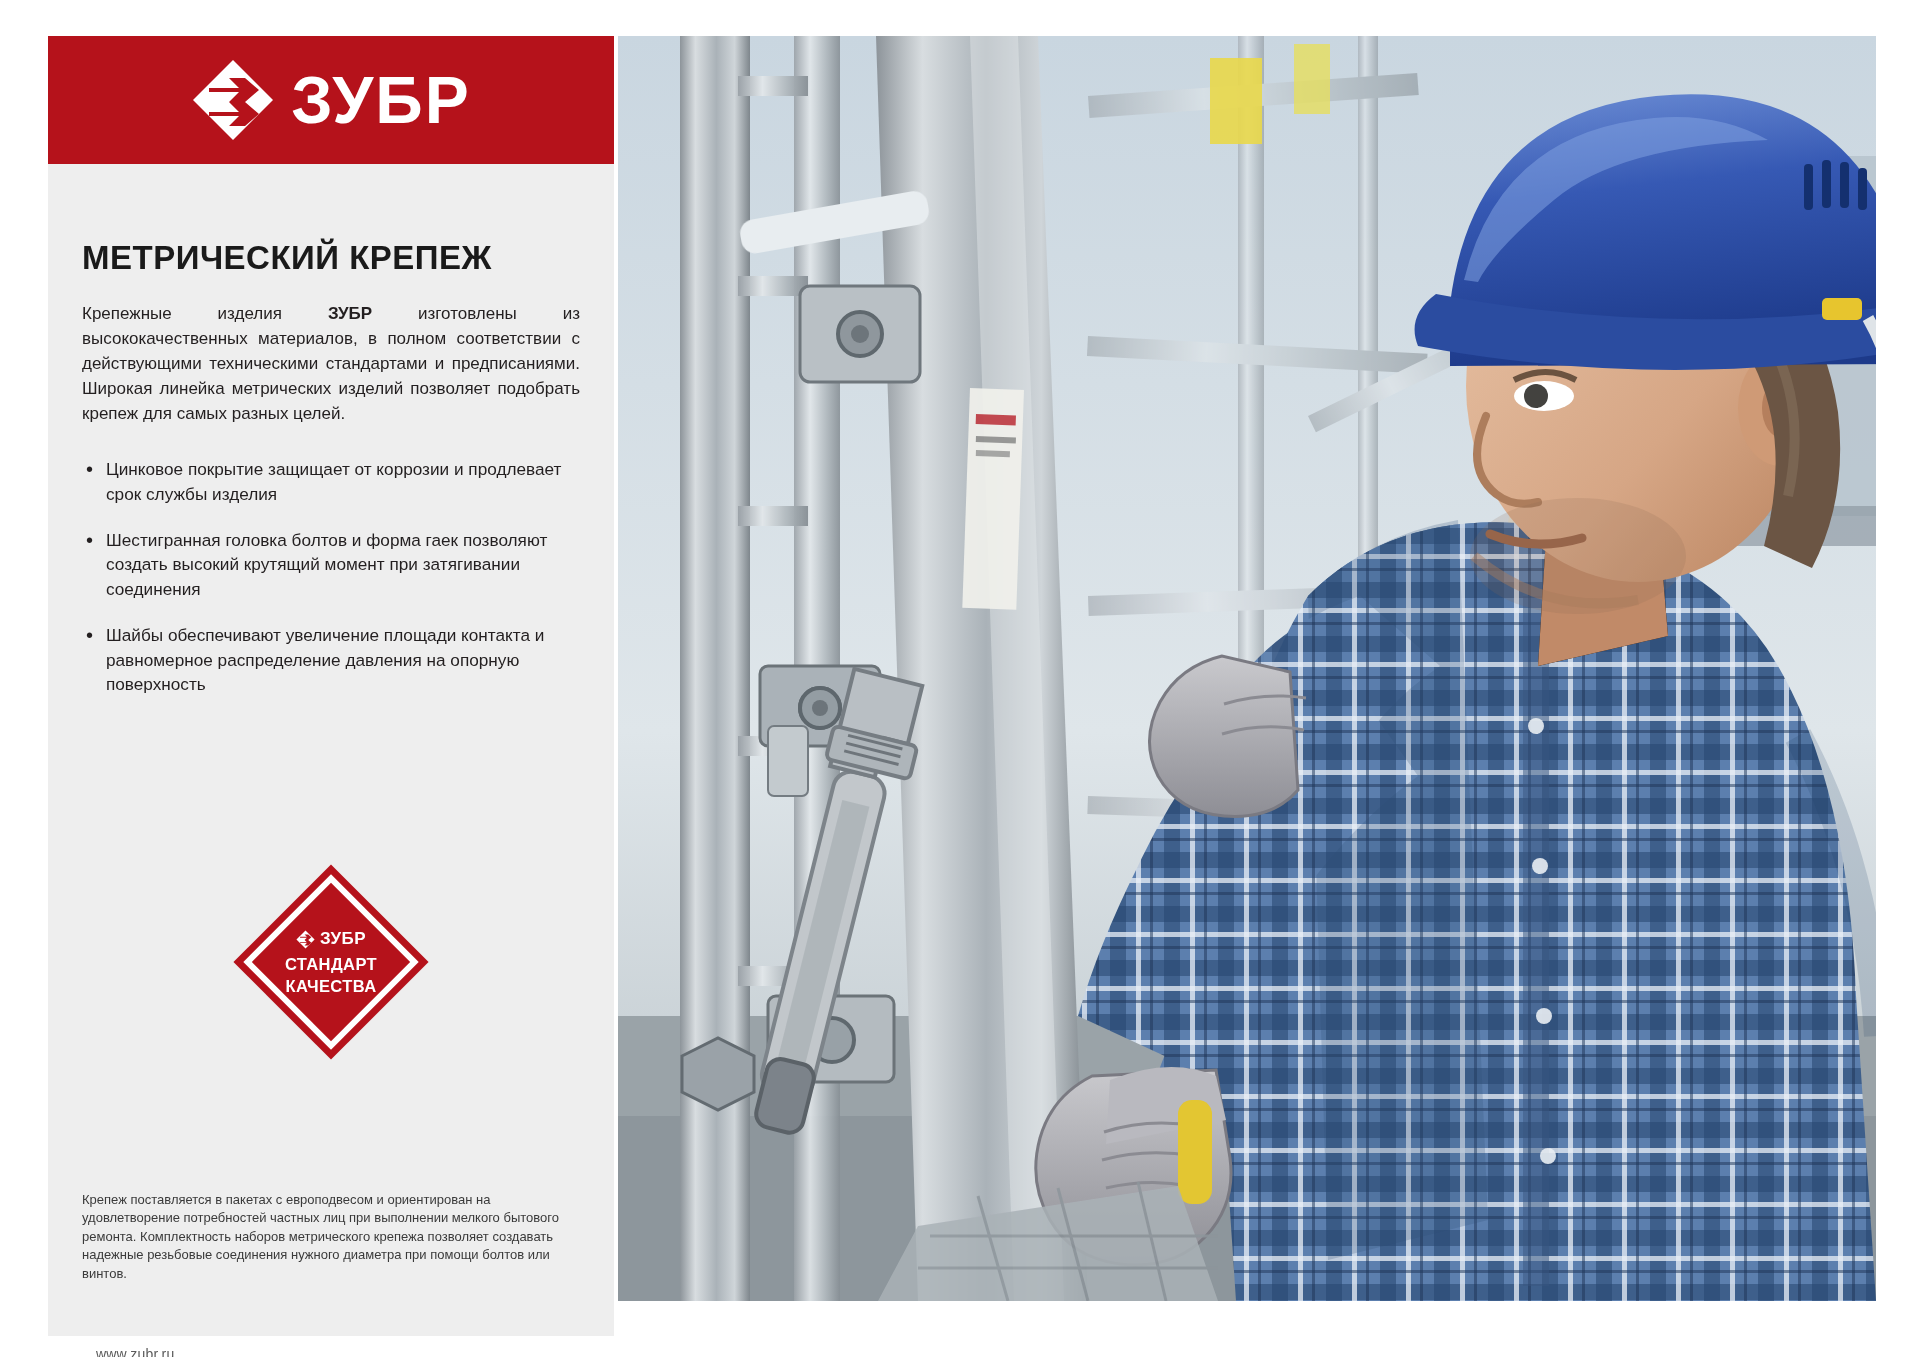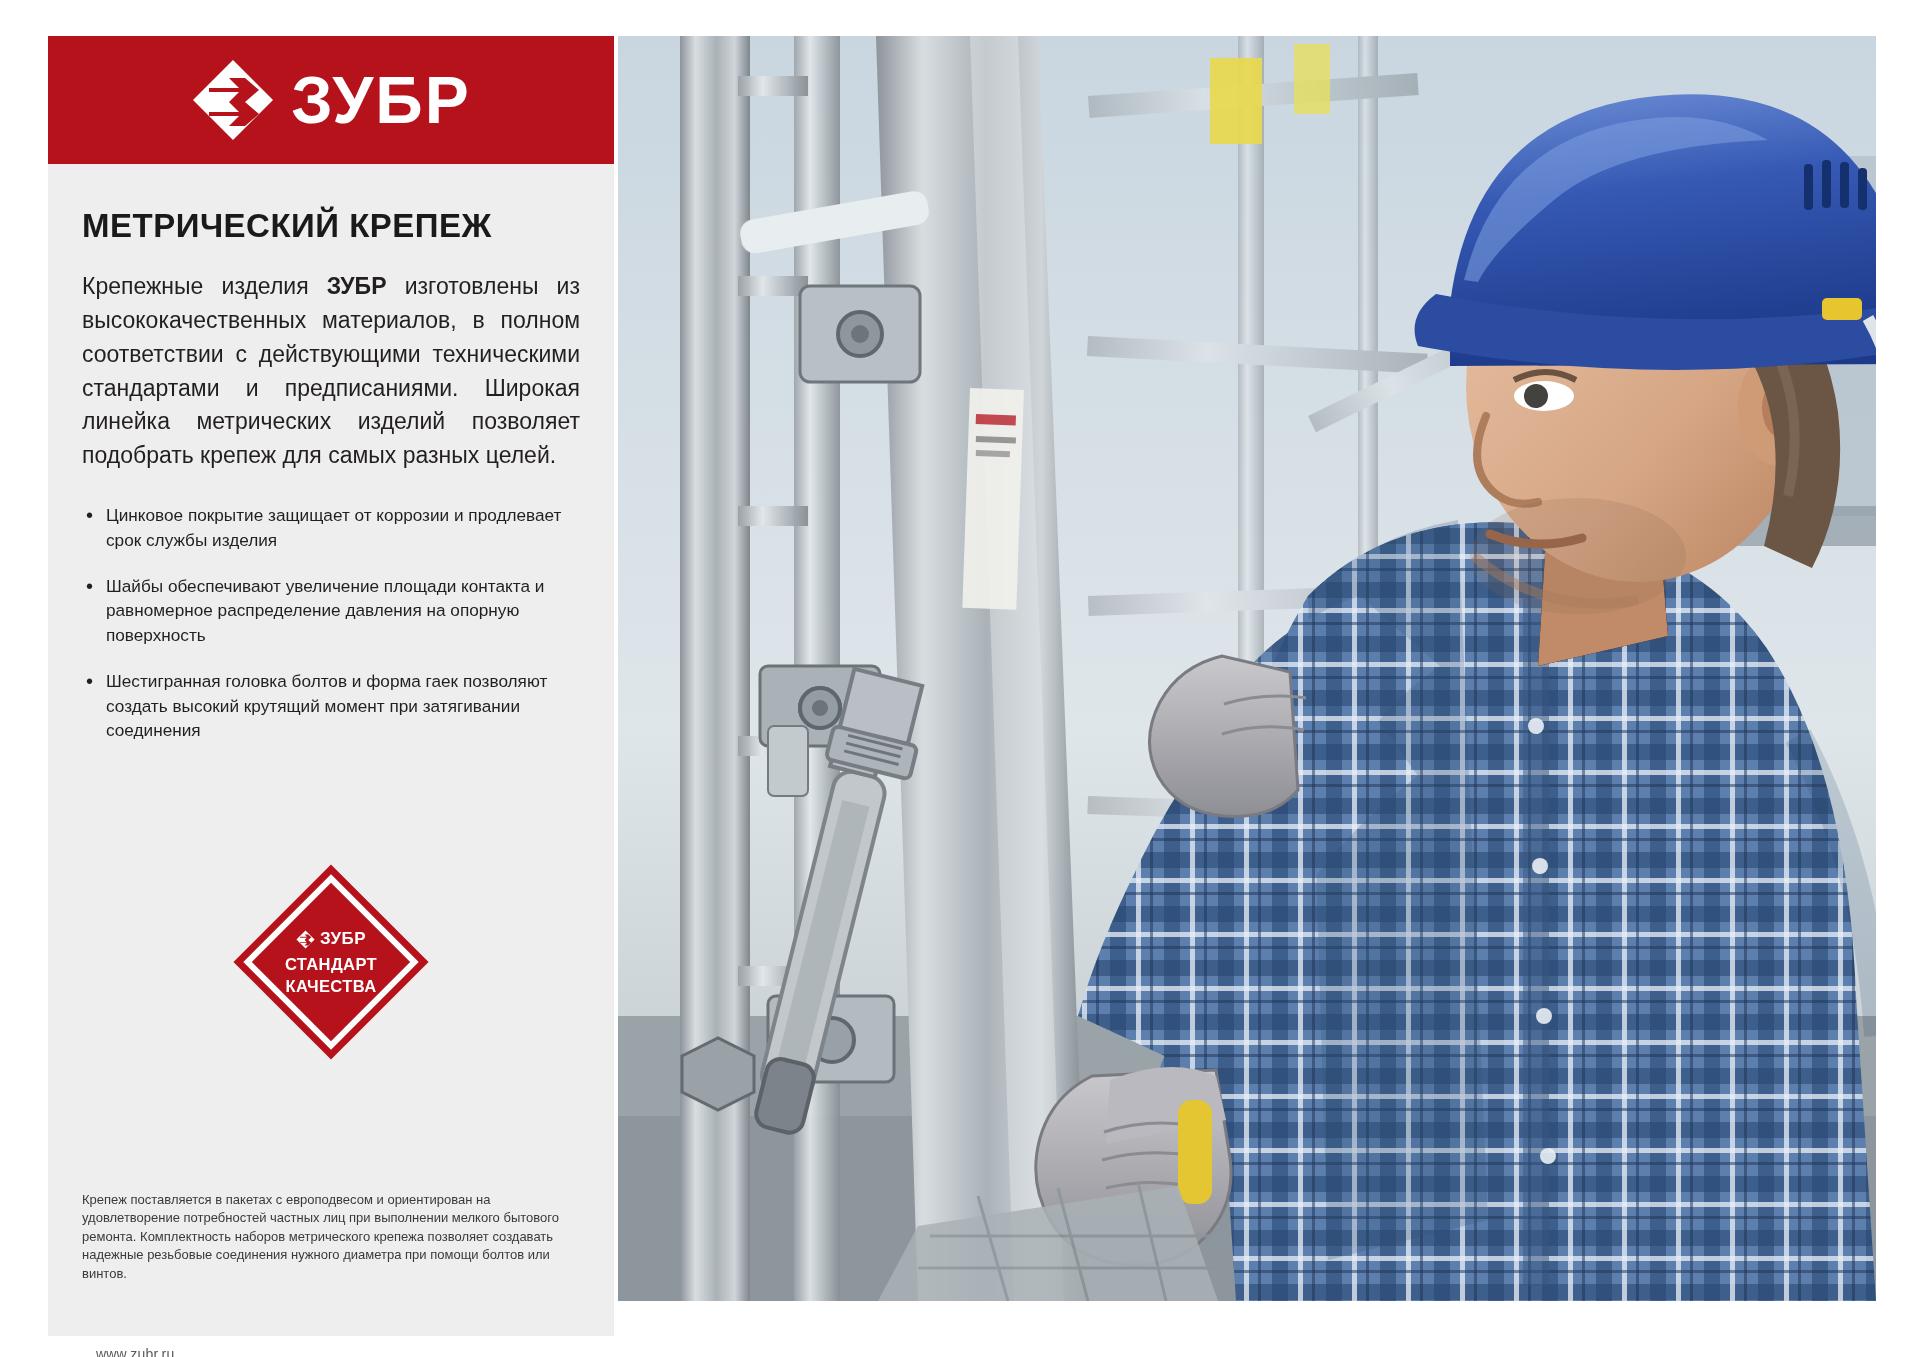"МЕТРИЧЕСКИЙ КРЕПЕЖ" .info-panel { padding: 44px 34px 0 34px -> 76px 34px 0 34px }
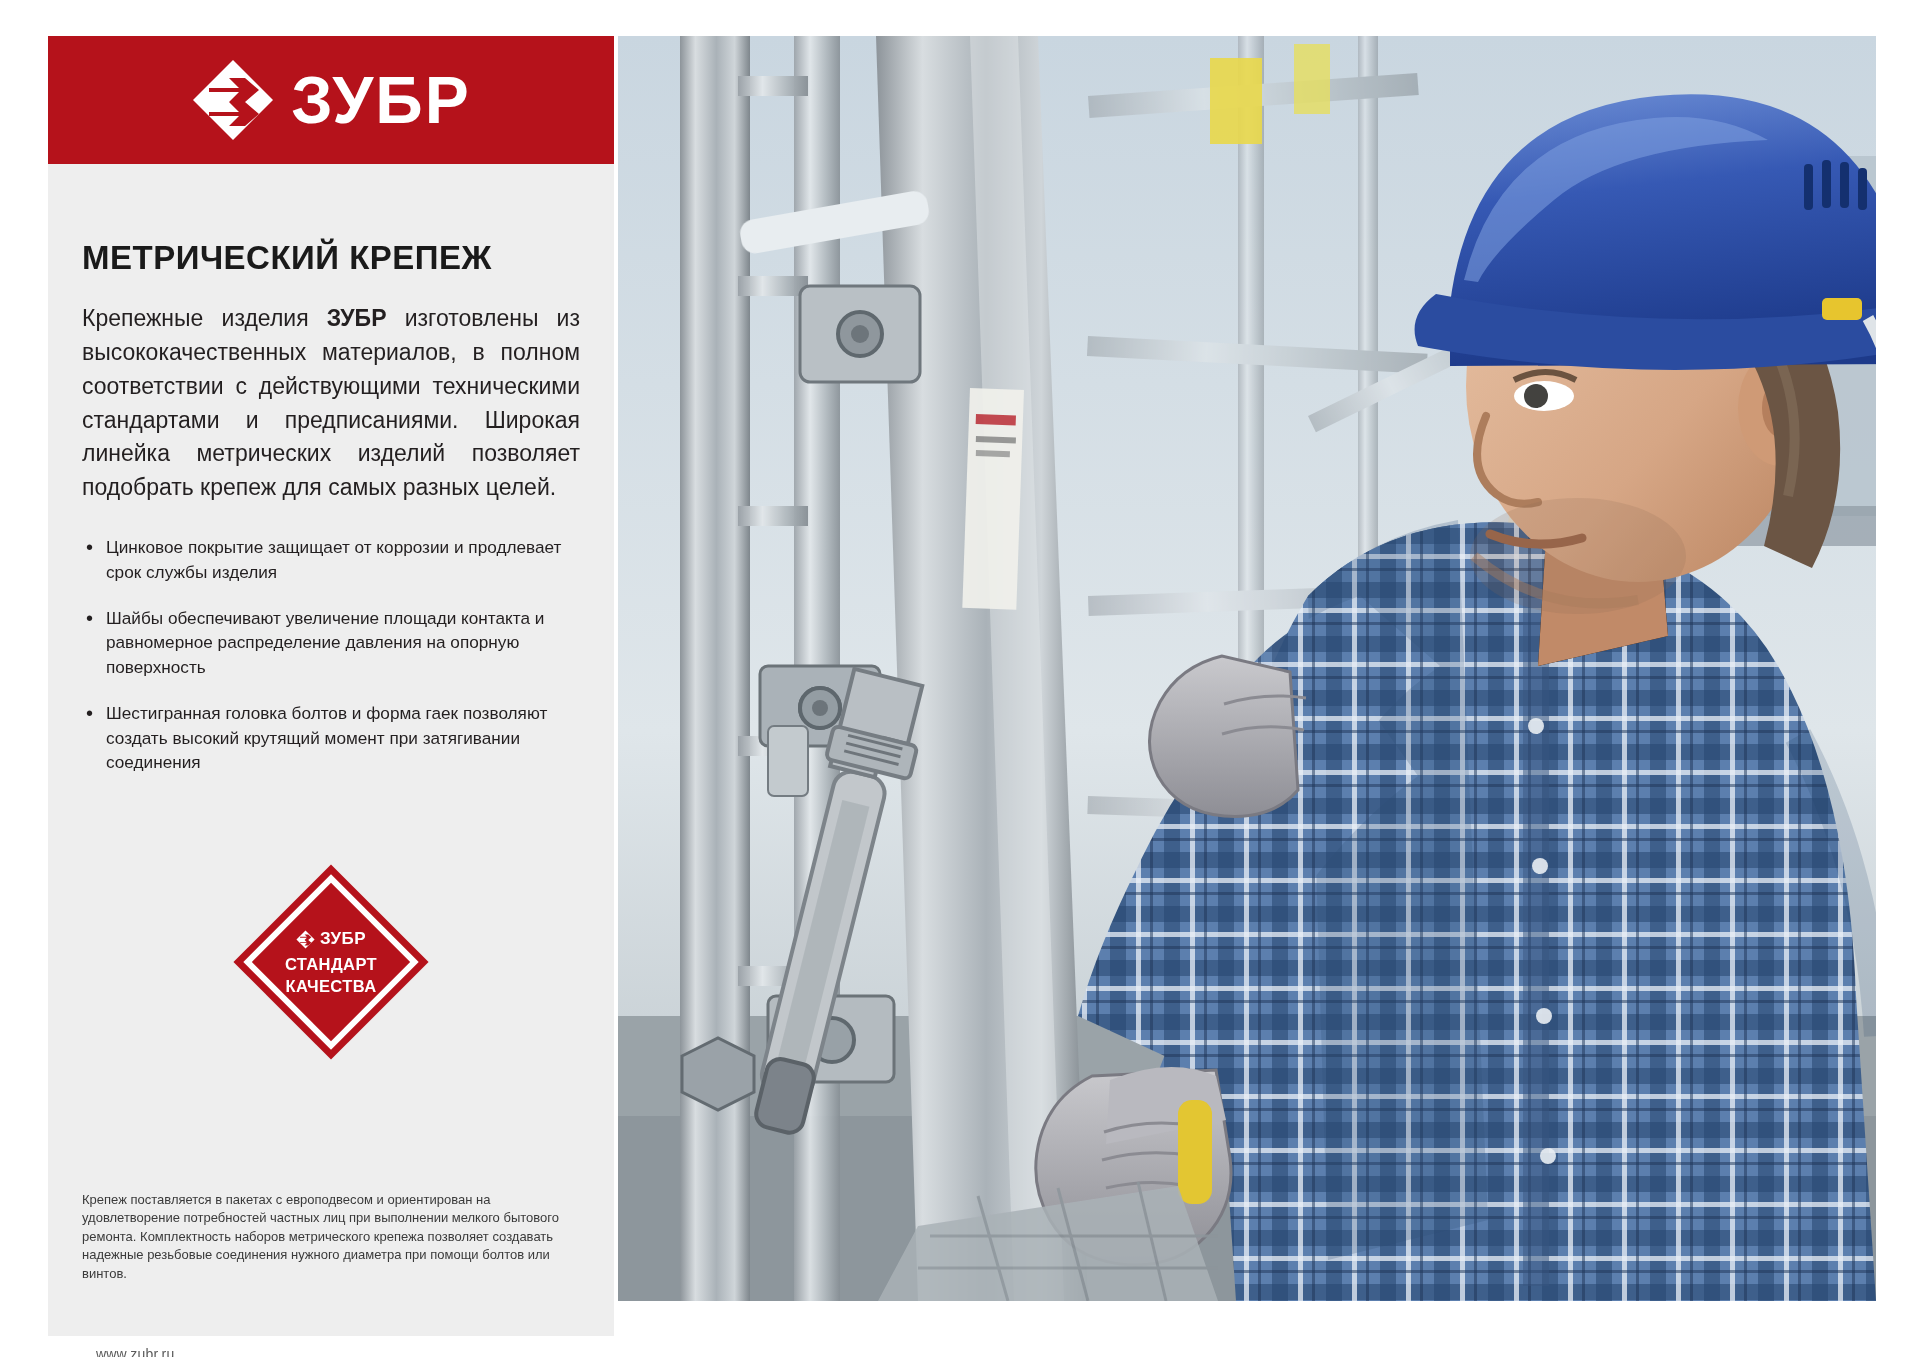"Крепежные изделия ЗУБР изготовлены из" .intro { font-size: 23px -> 17px }
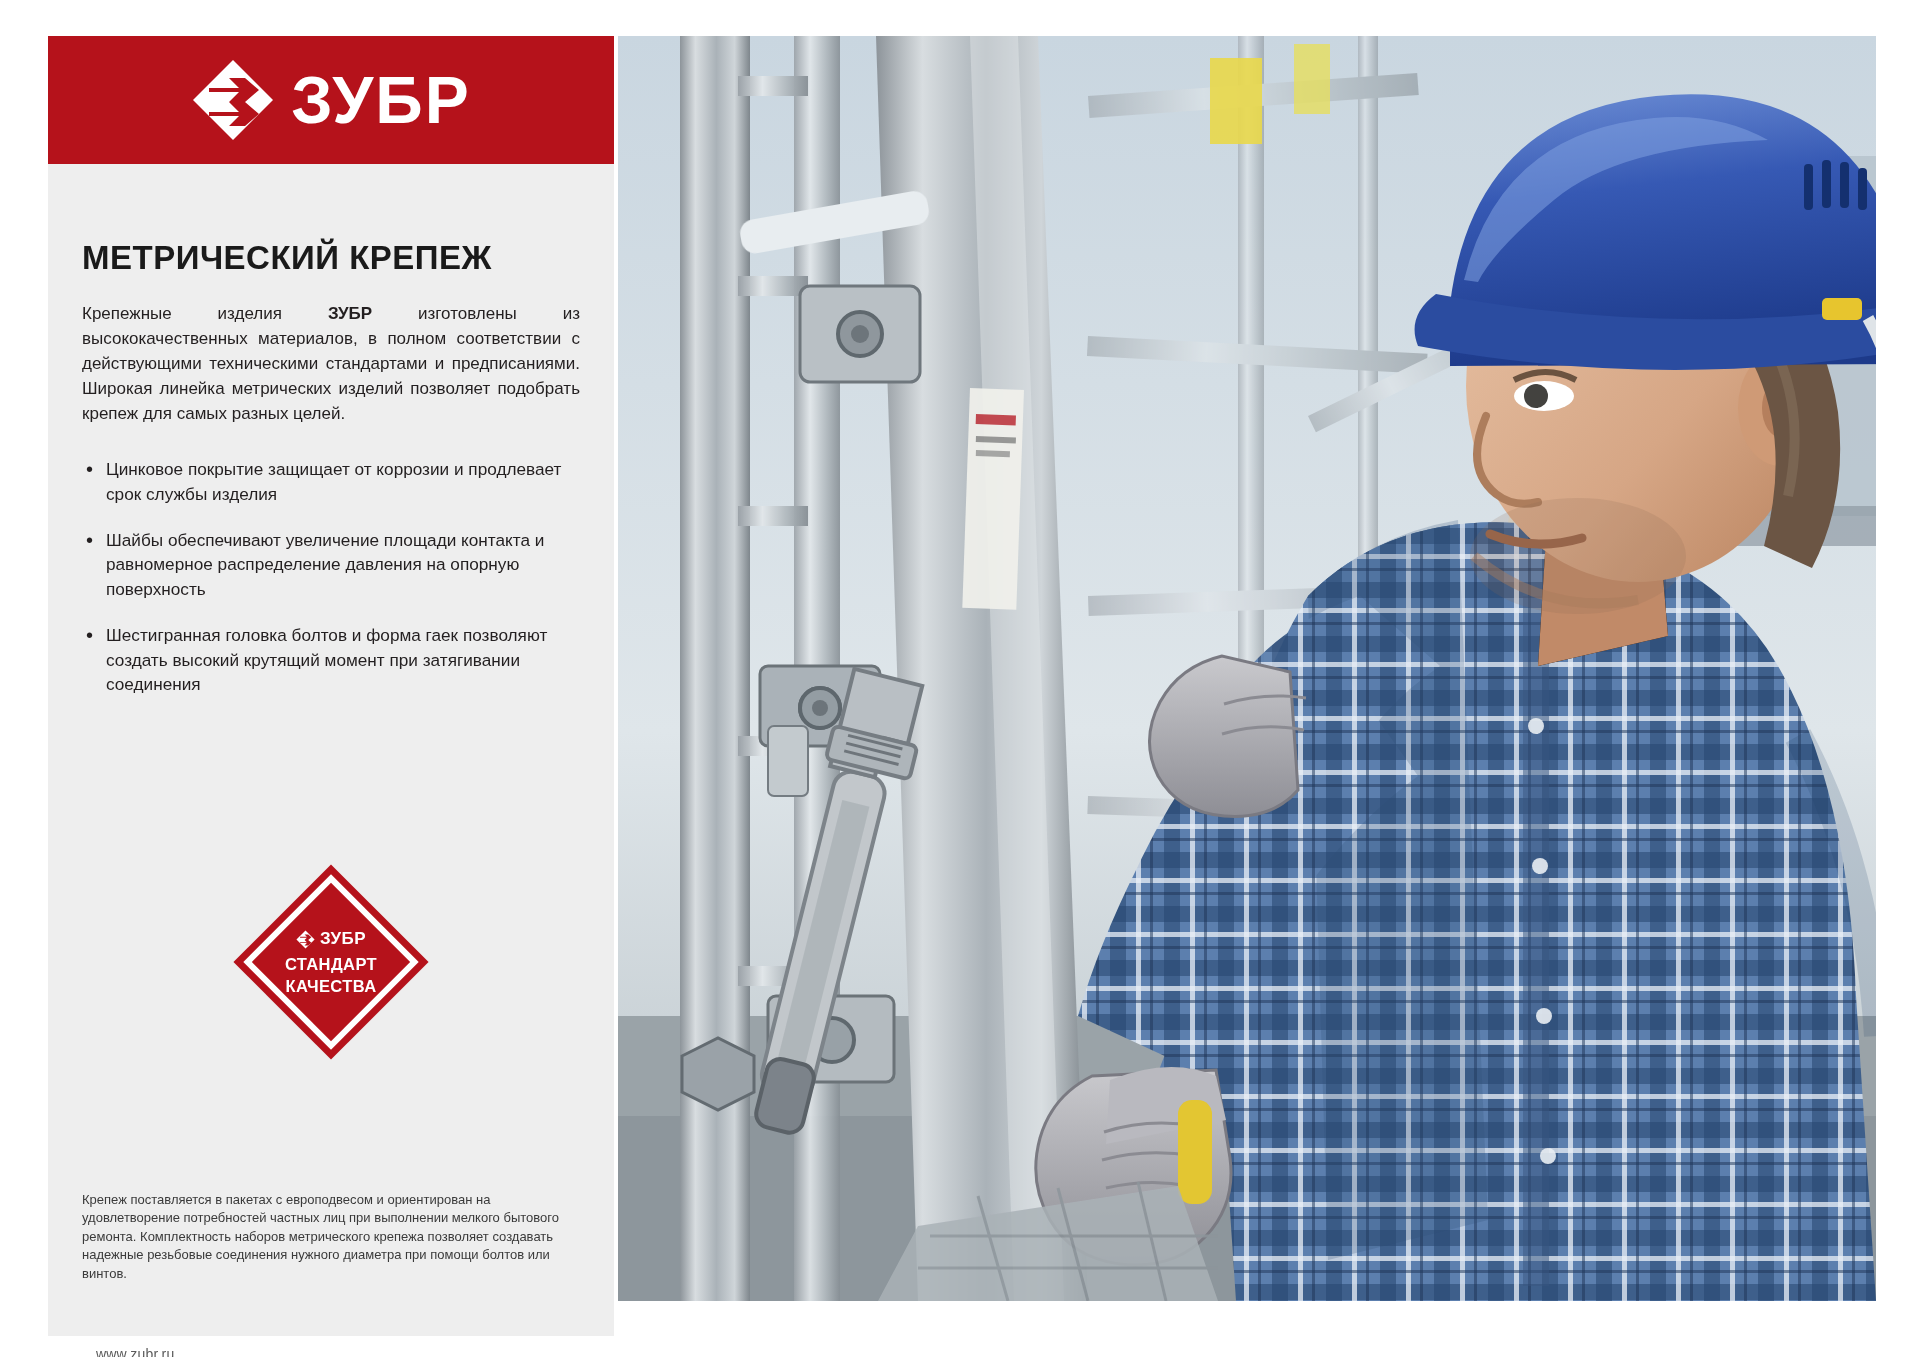"Шайбы обеспечивают увеличение площади" li { order: before "Шестигранная головка болтов и форма" -> after "Шестигранная головка болтов и форма" }
